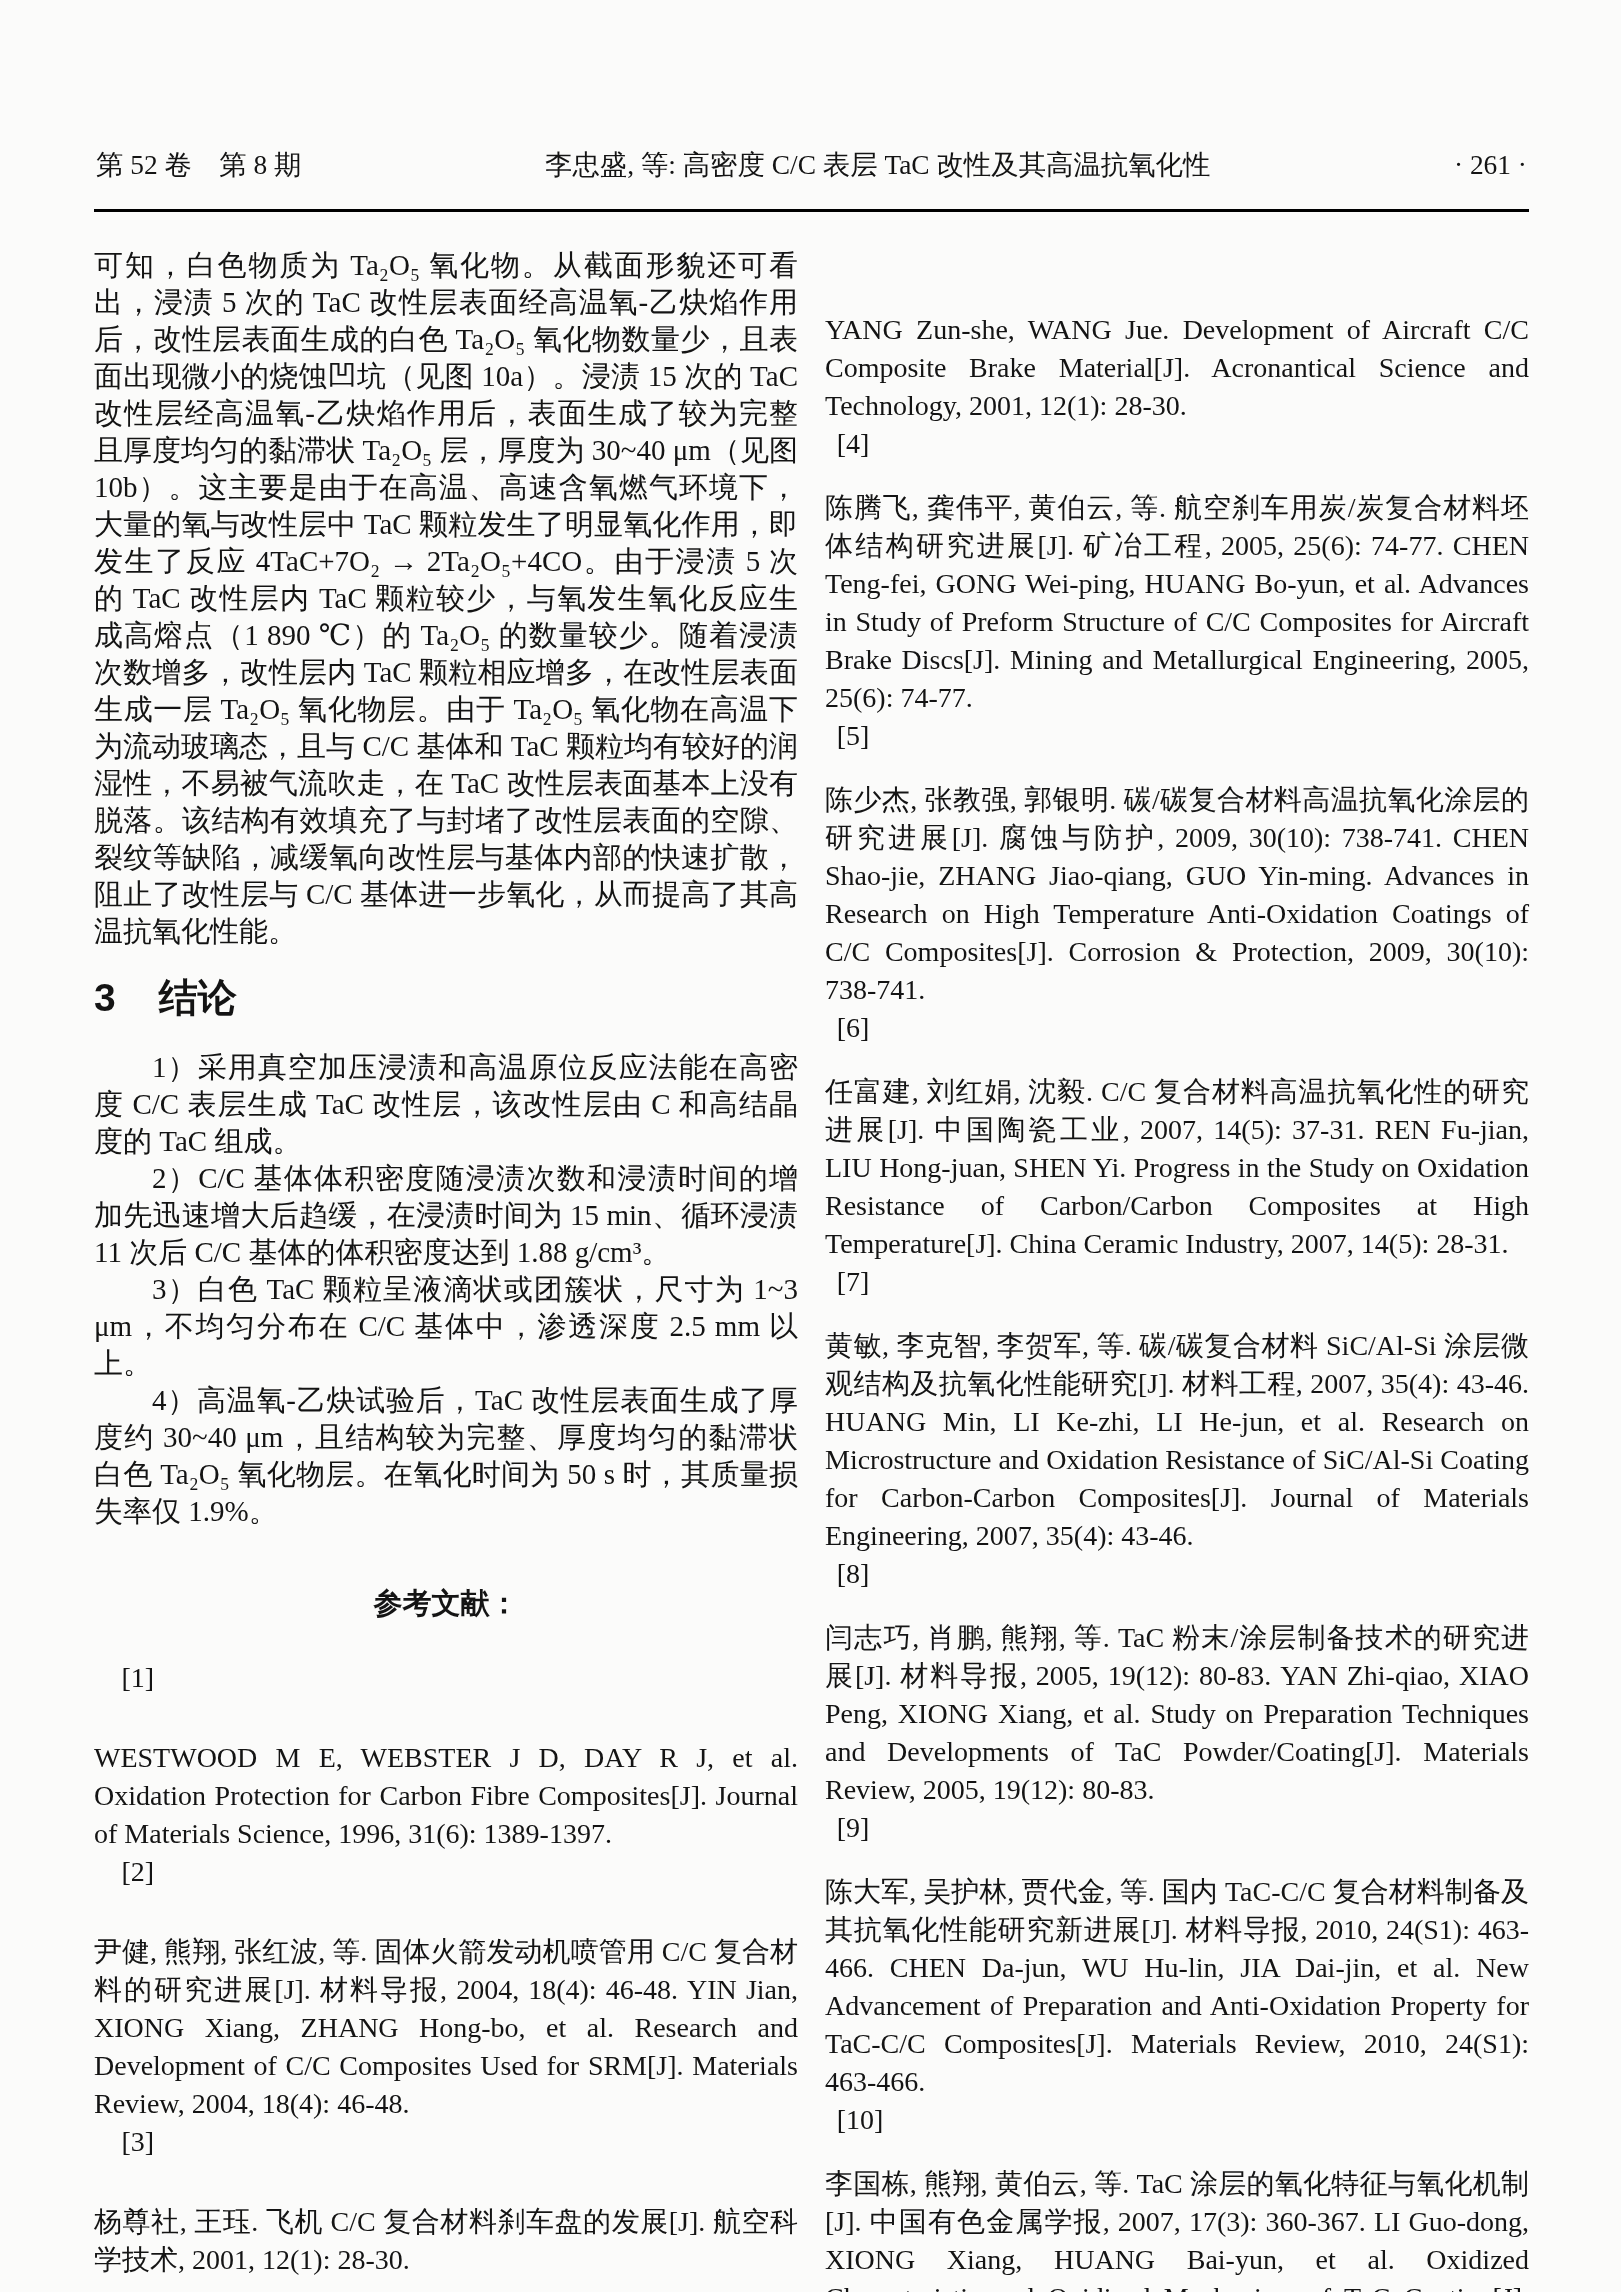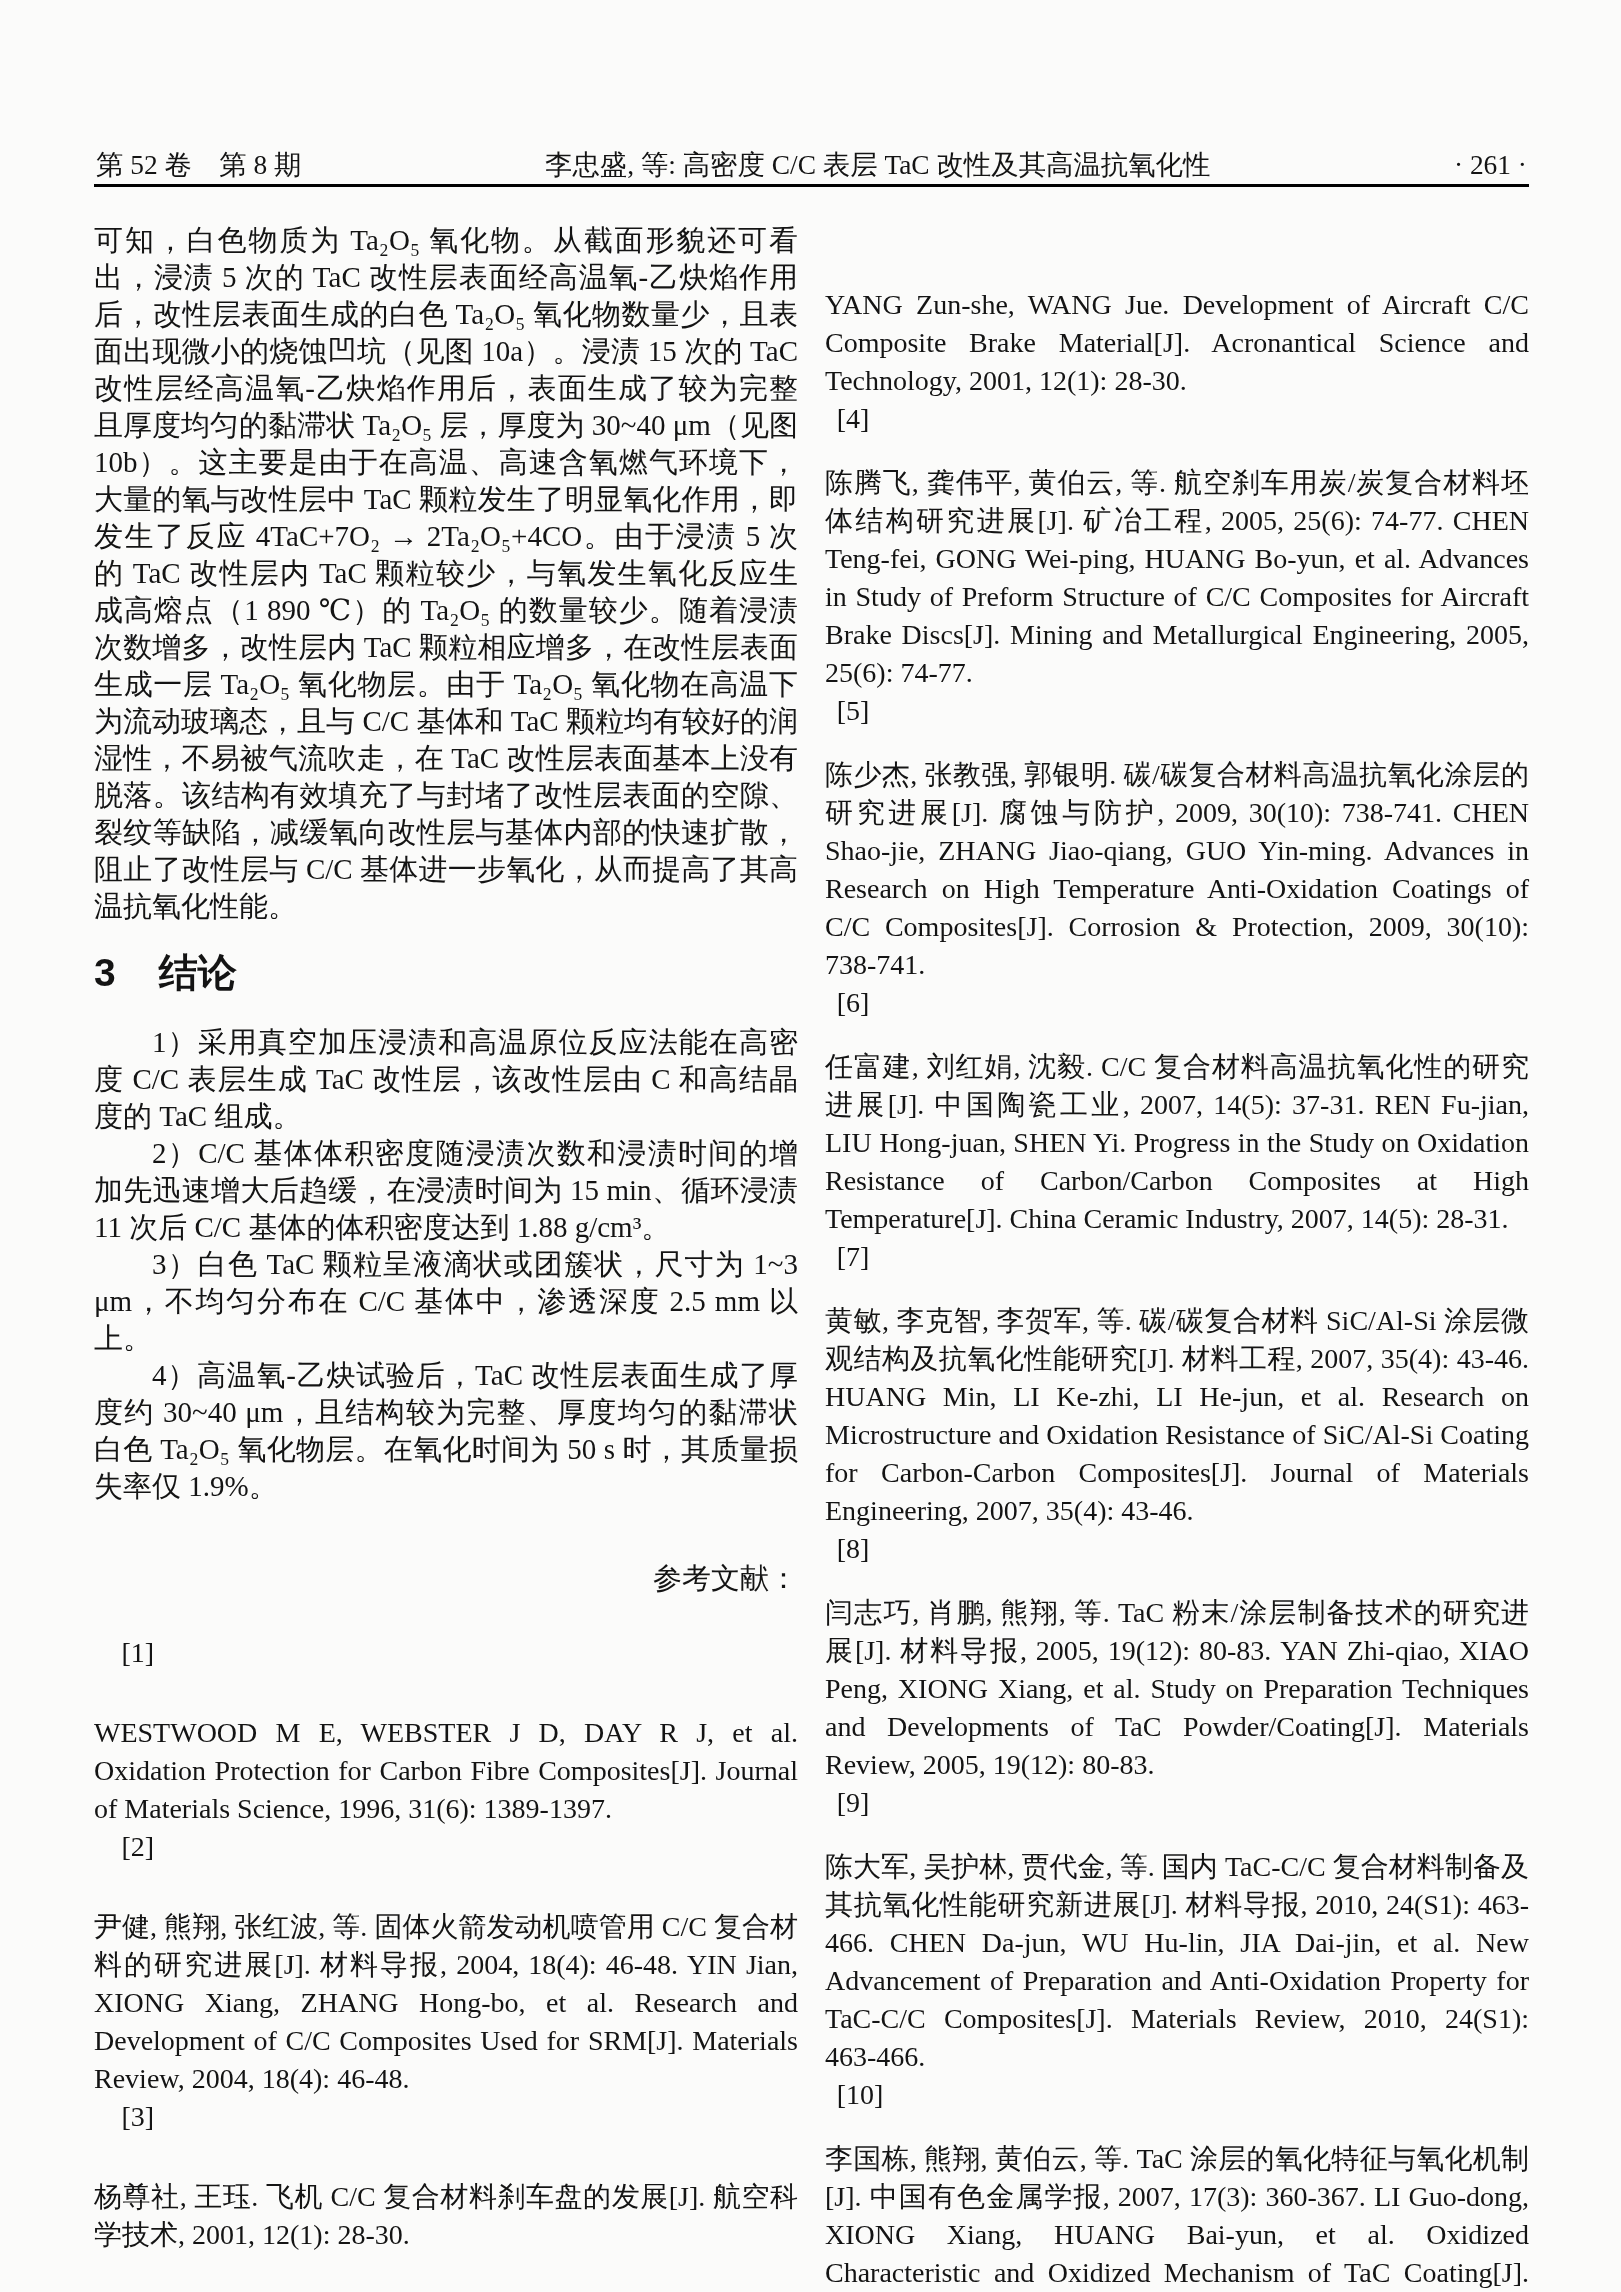"第 52 卷 第 8" .pagehead { padding: 0 2px 1px 2px -> 0 2px 26px 2px }
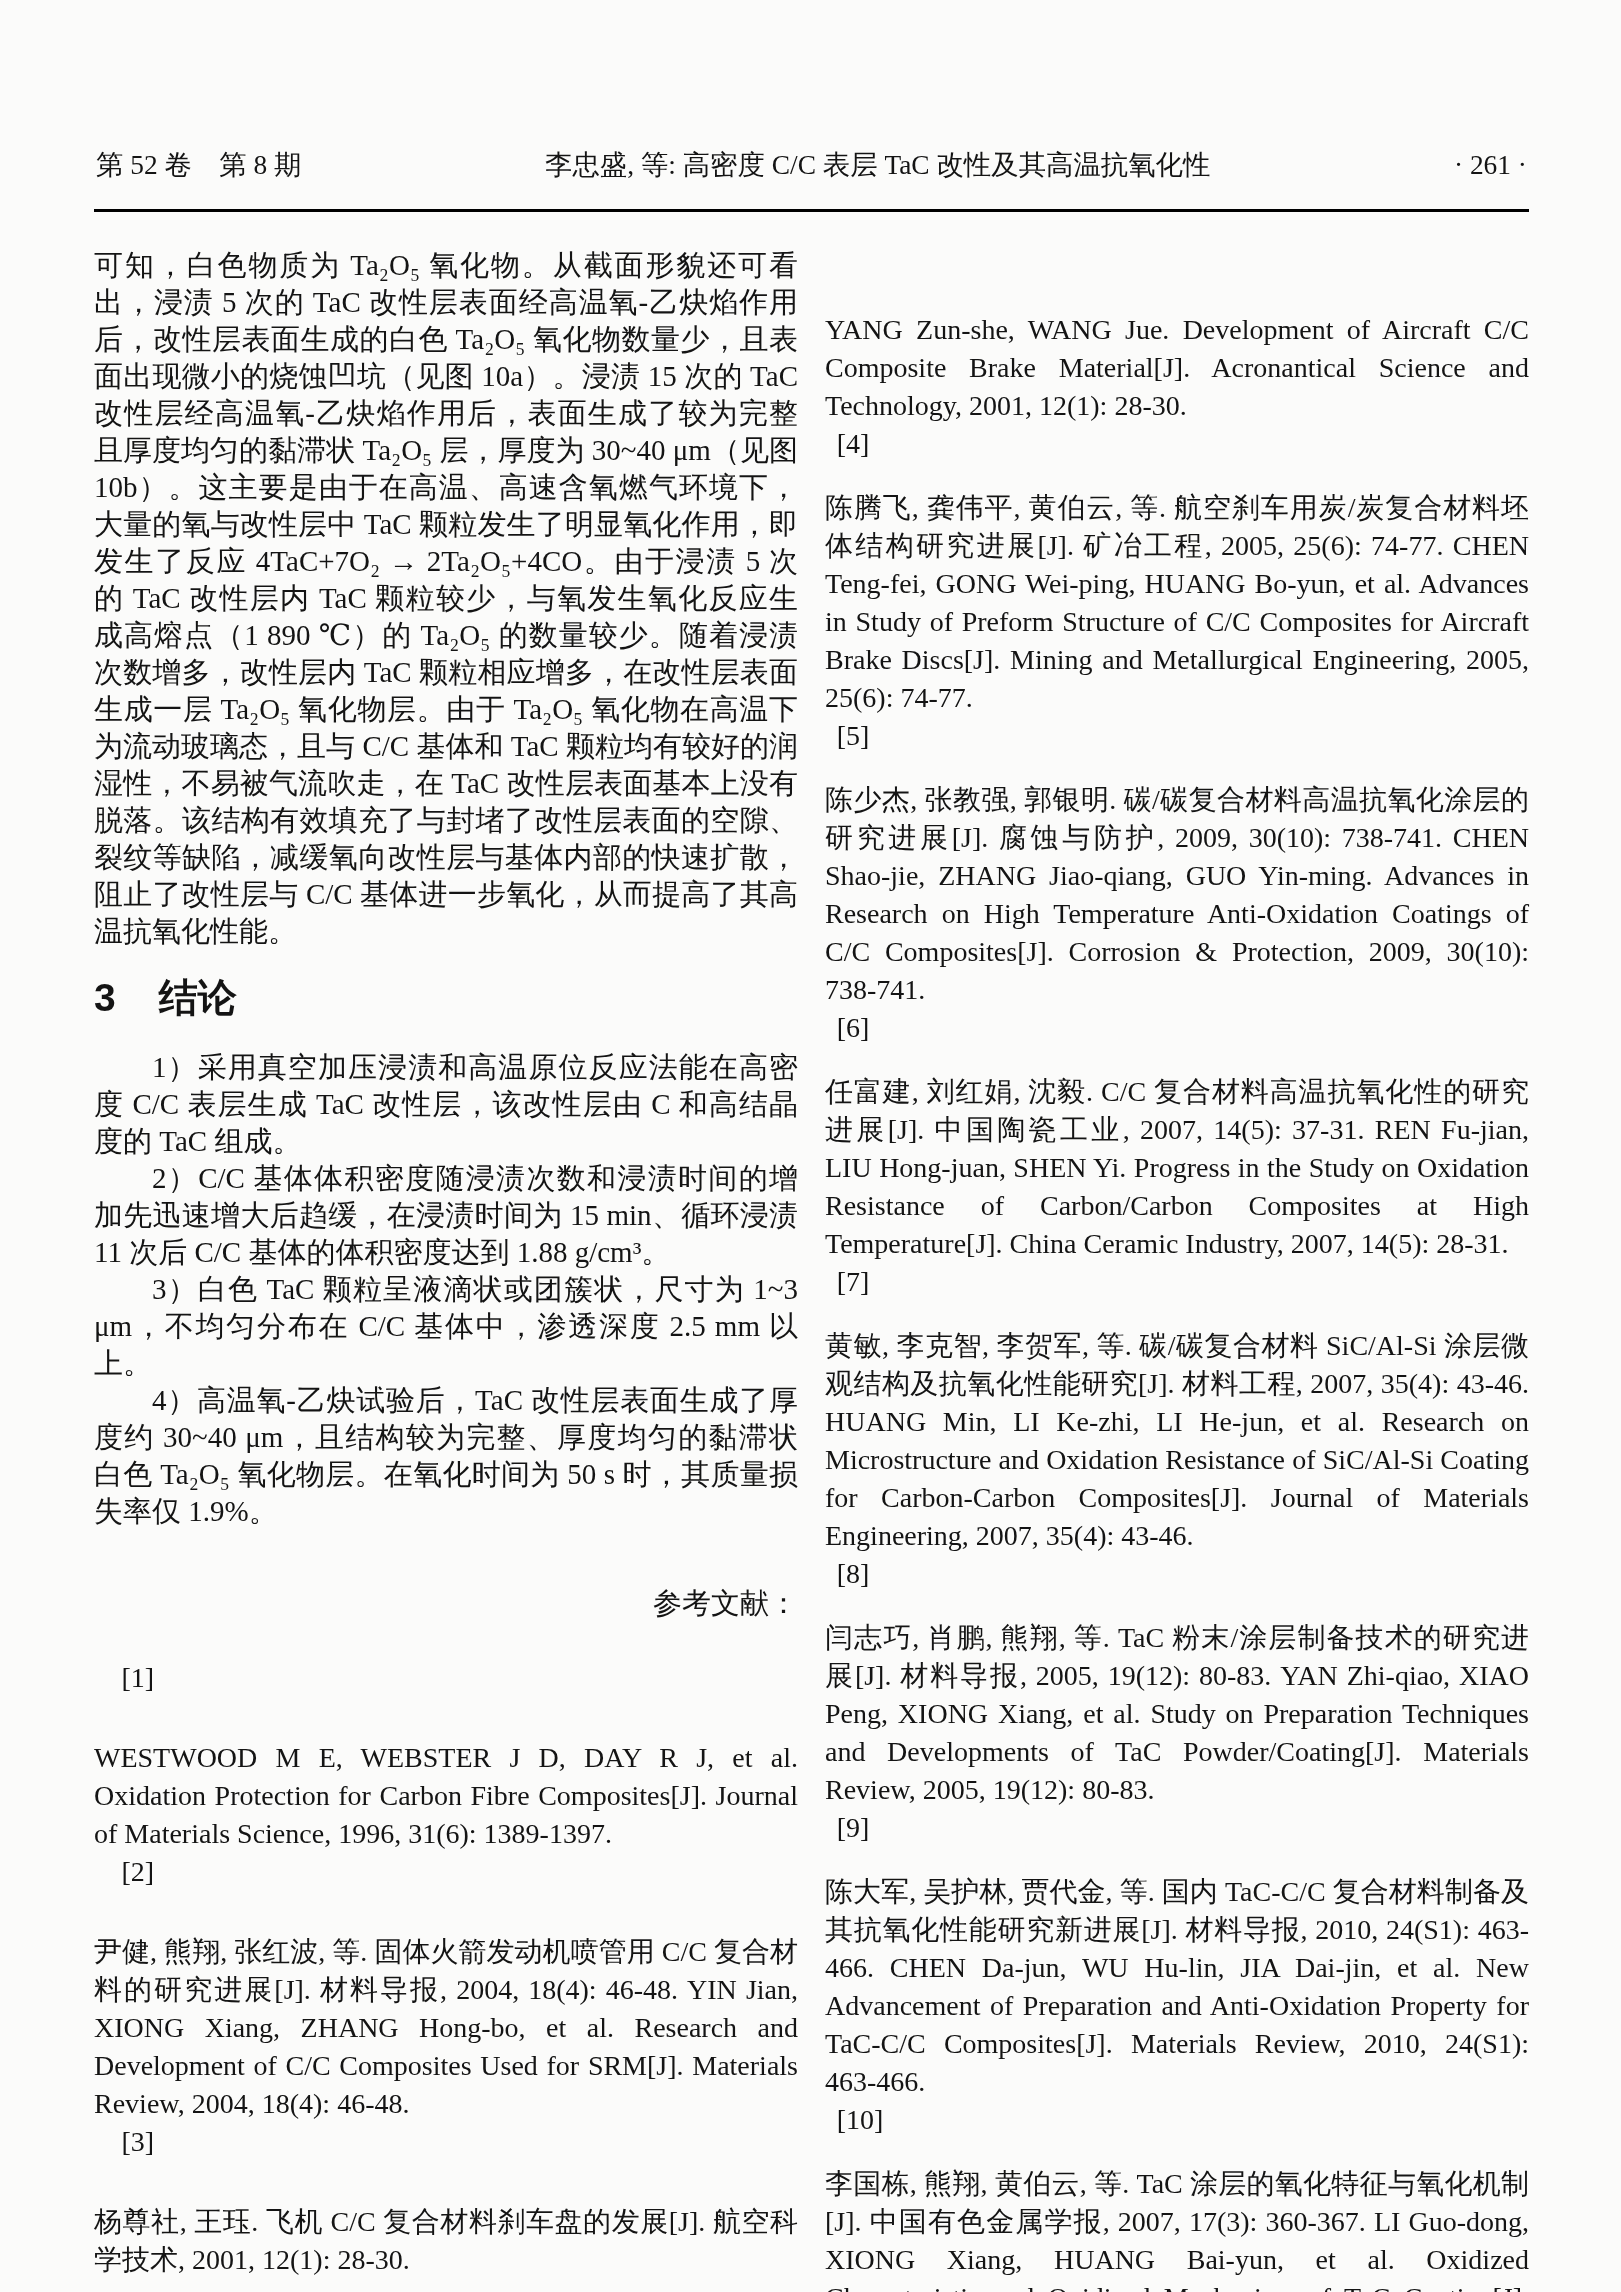"参考文献：" .refs-heading { font-weight: normal -> bold; text-align: right -> center }
